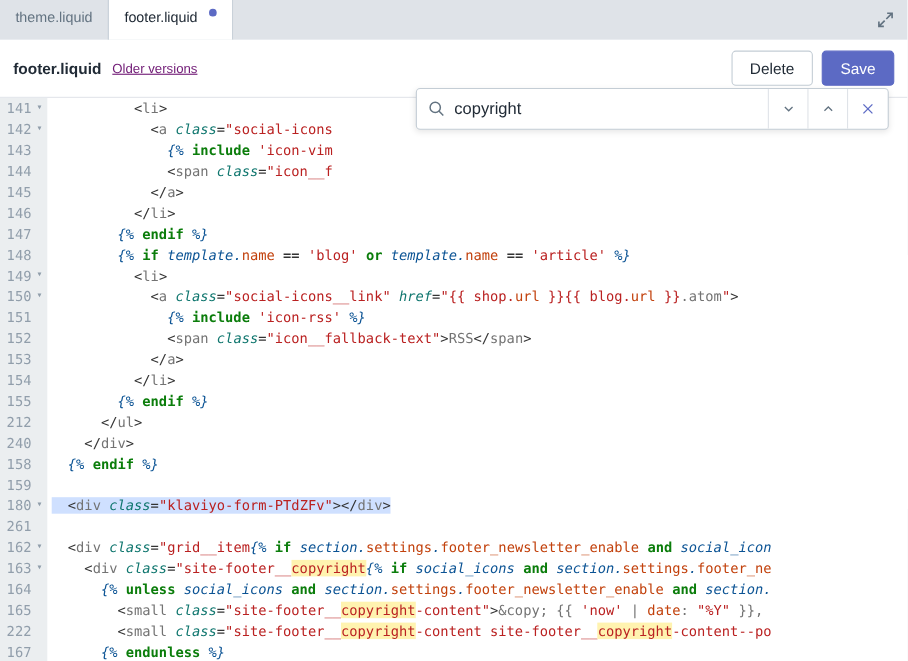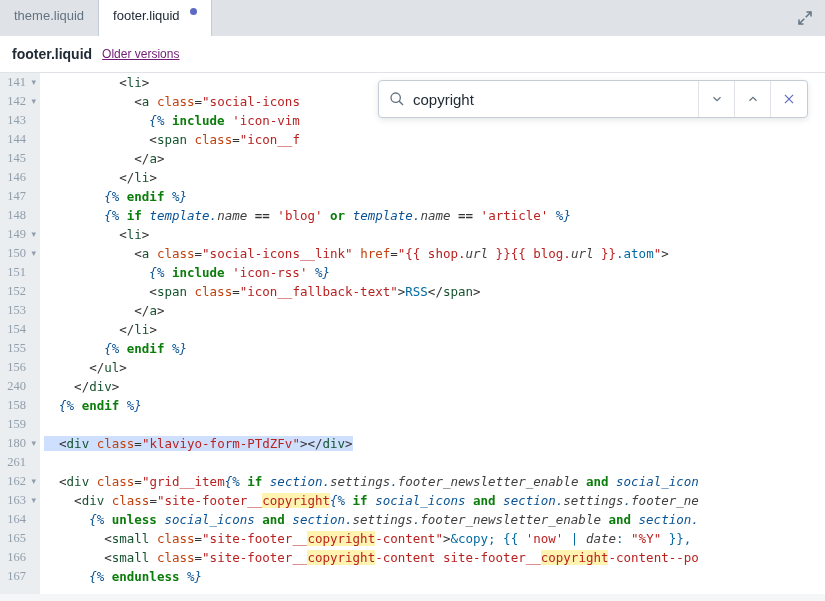"Delete" div.subheader-right { html: none -> <div> <button>Delete</button> <button>Save</button> </div> }
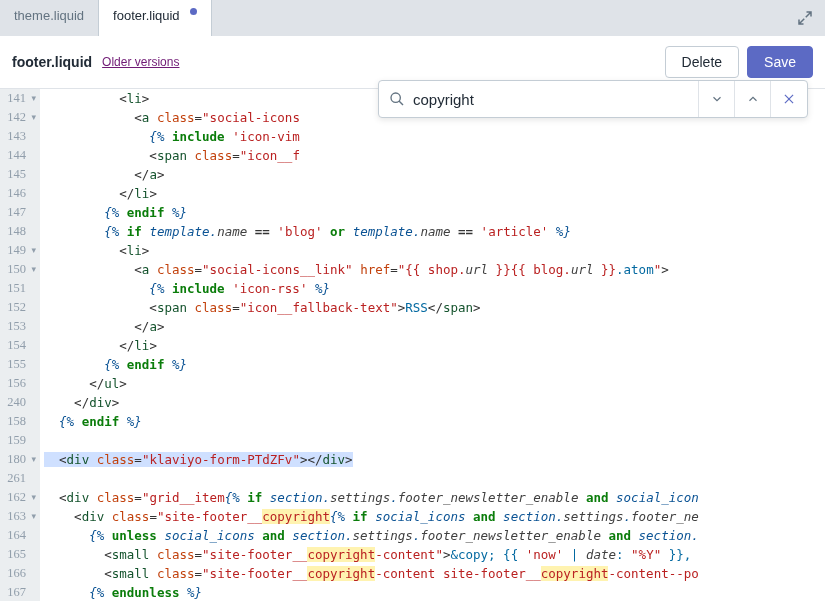"141" .gutter-row { font-family: Liberation Serif, serif -> none }
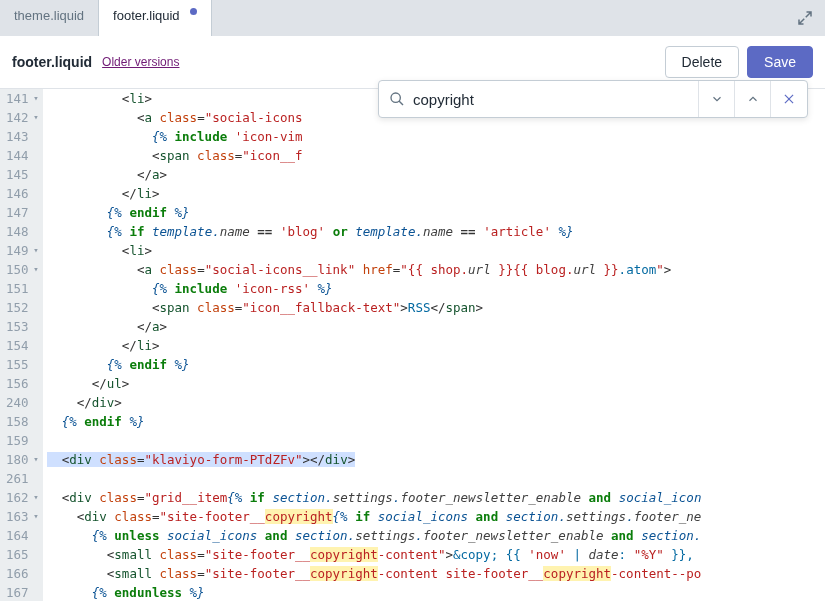"li" .t-tag { color: #14532d -> #737373 }
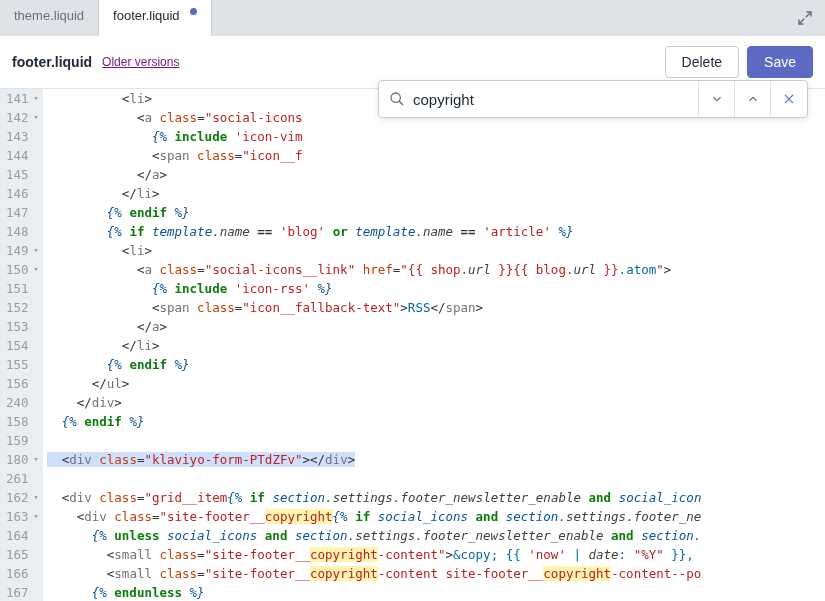"class" .t-attr { color: #c2410c -> #0f766e; font-style: none -> italic }
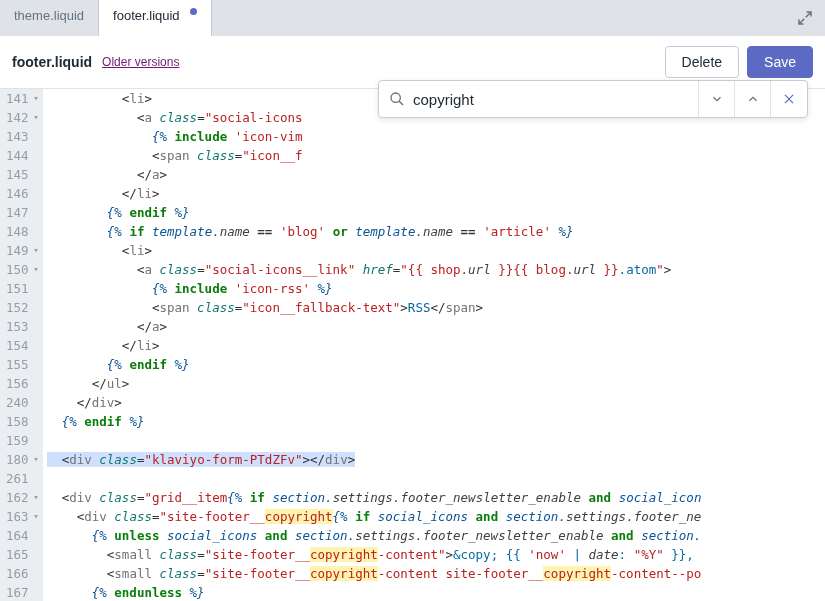"name" .t-var { color: #404040 -> #c2410c; font-style: italic -> none }
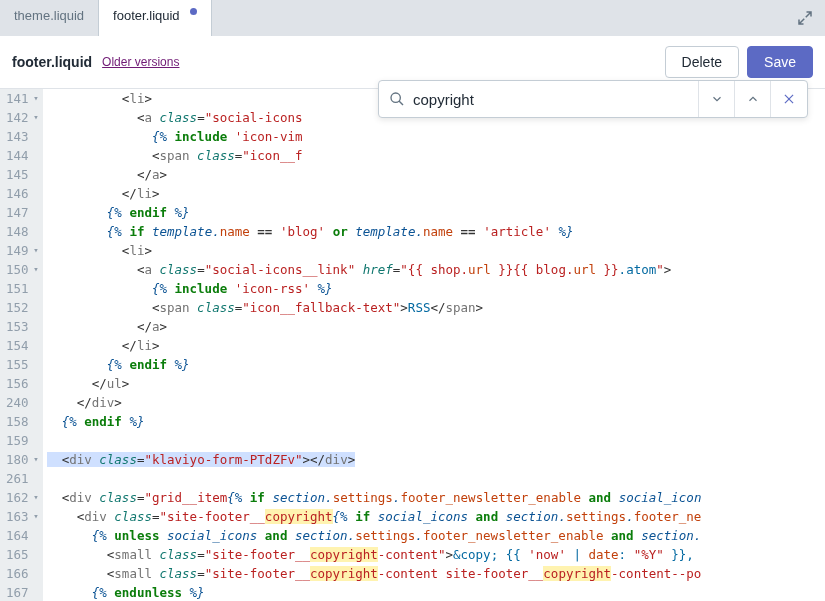".atom" .t-text { color: #0369a1 -> #737373 }
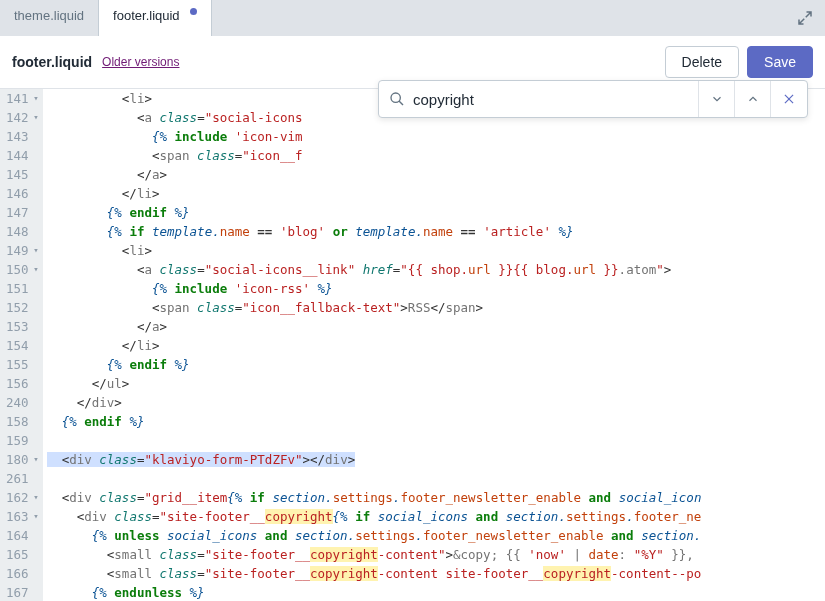"156" span { text: 156 -> 212 }
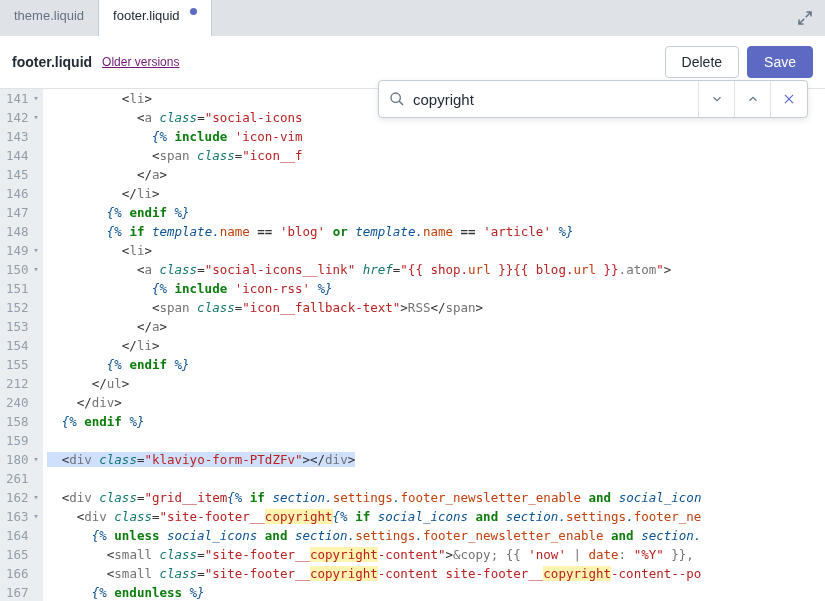"166" span { text: 166 -> 222 }
